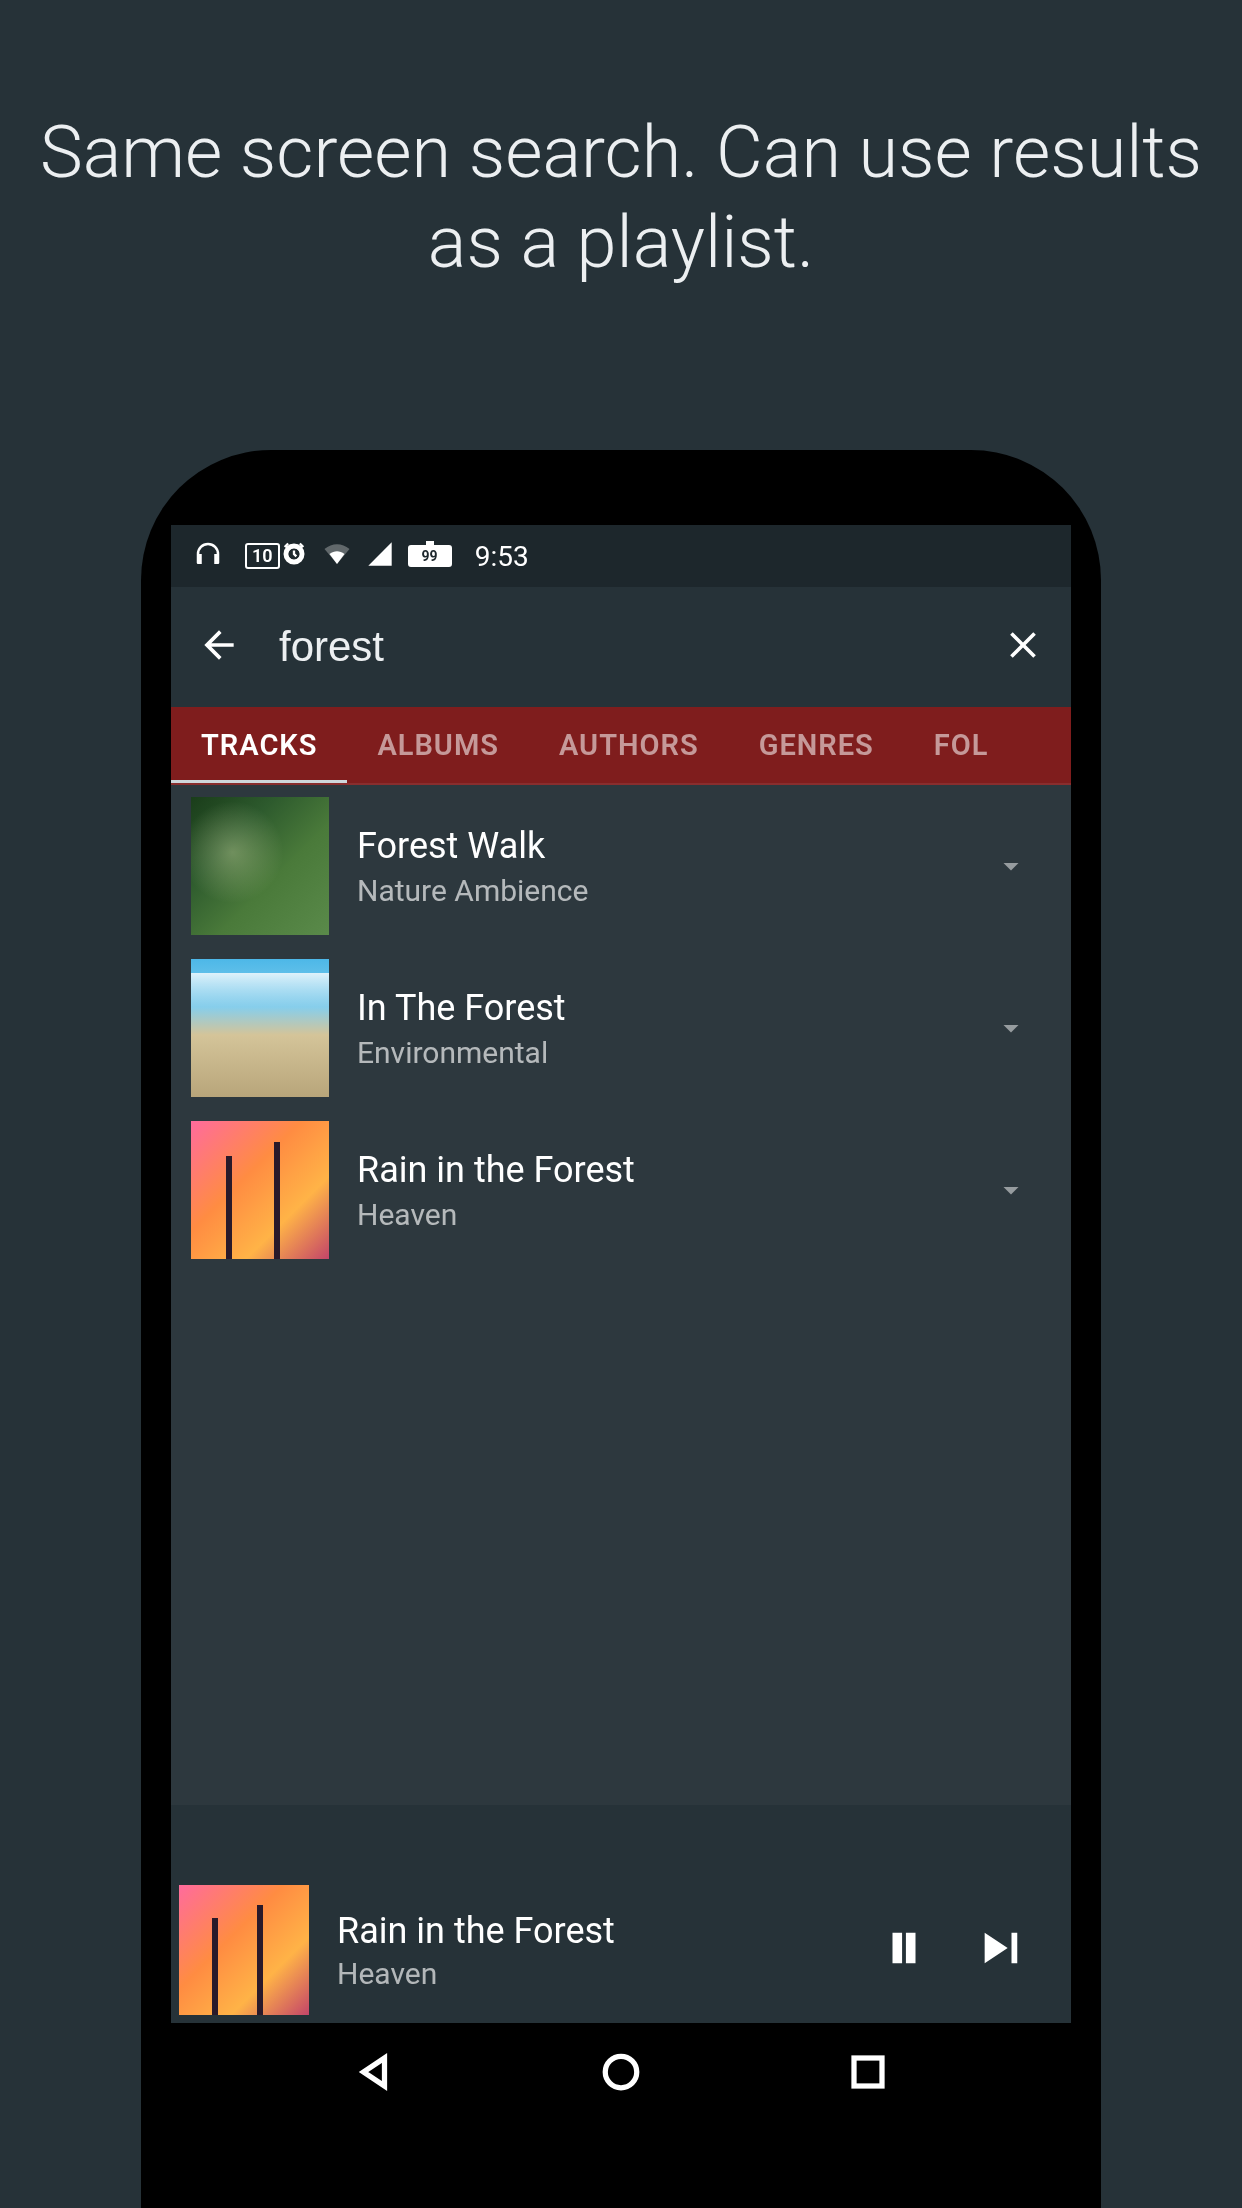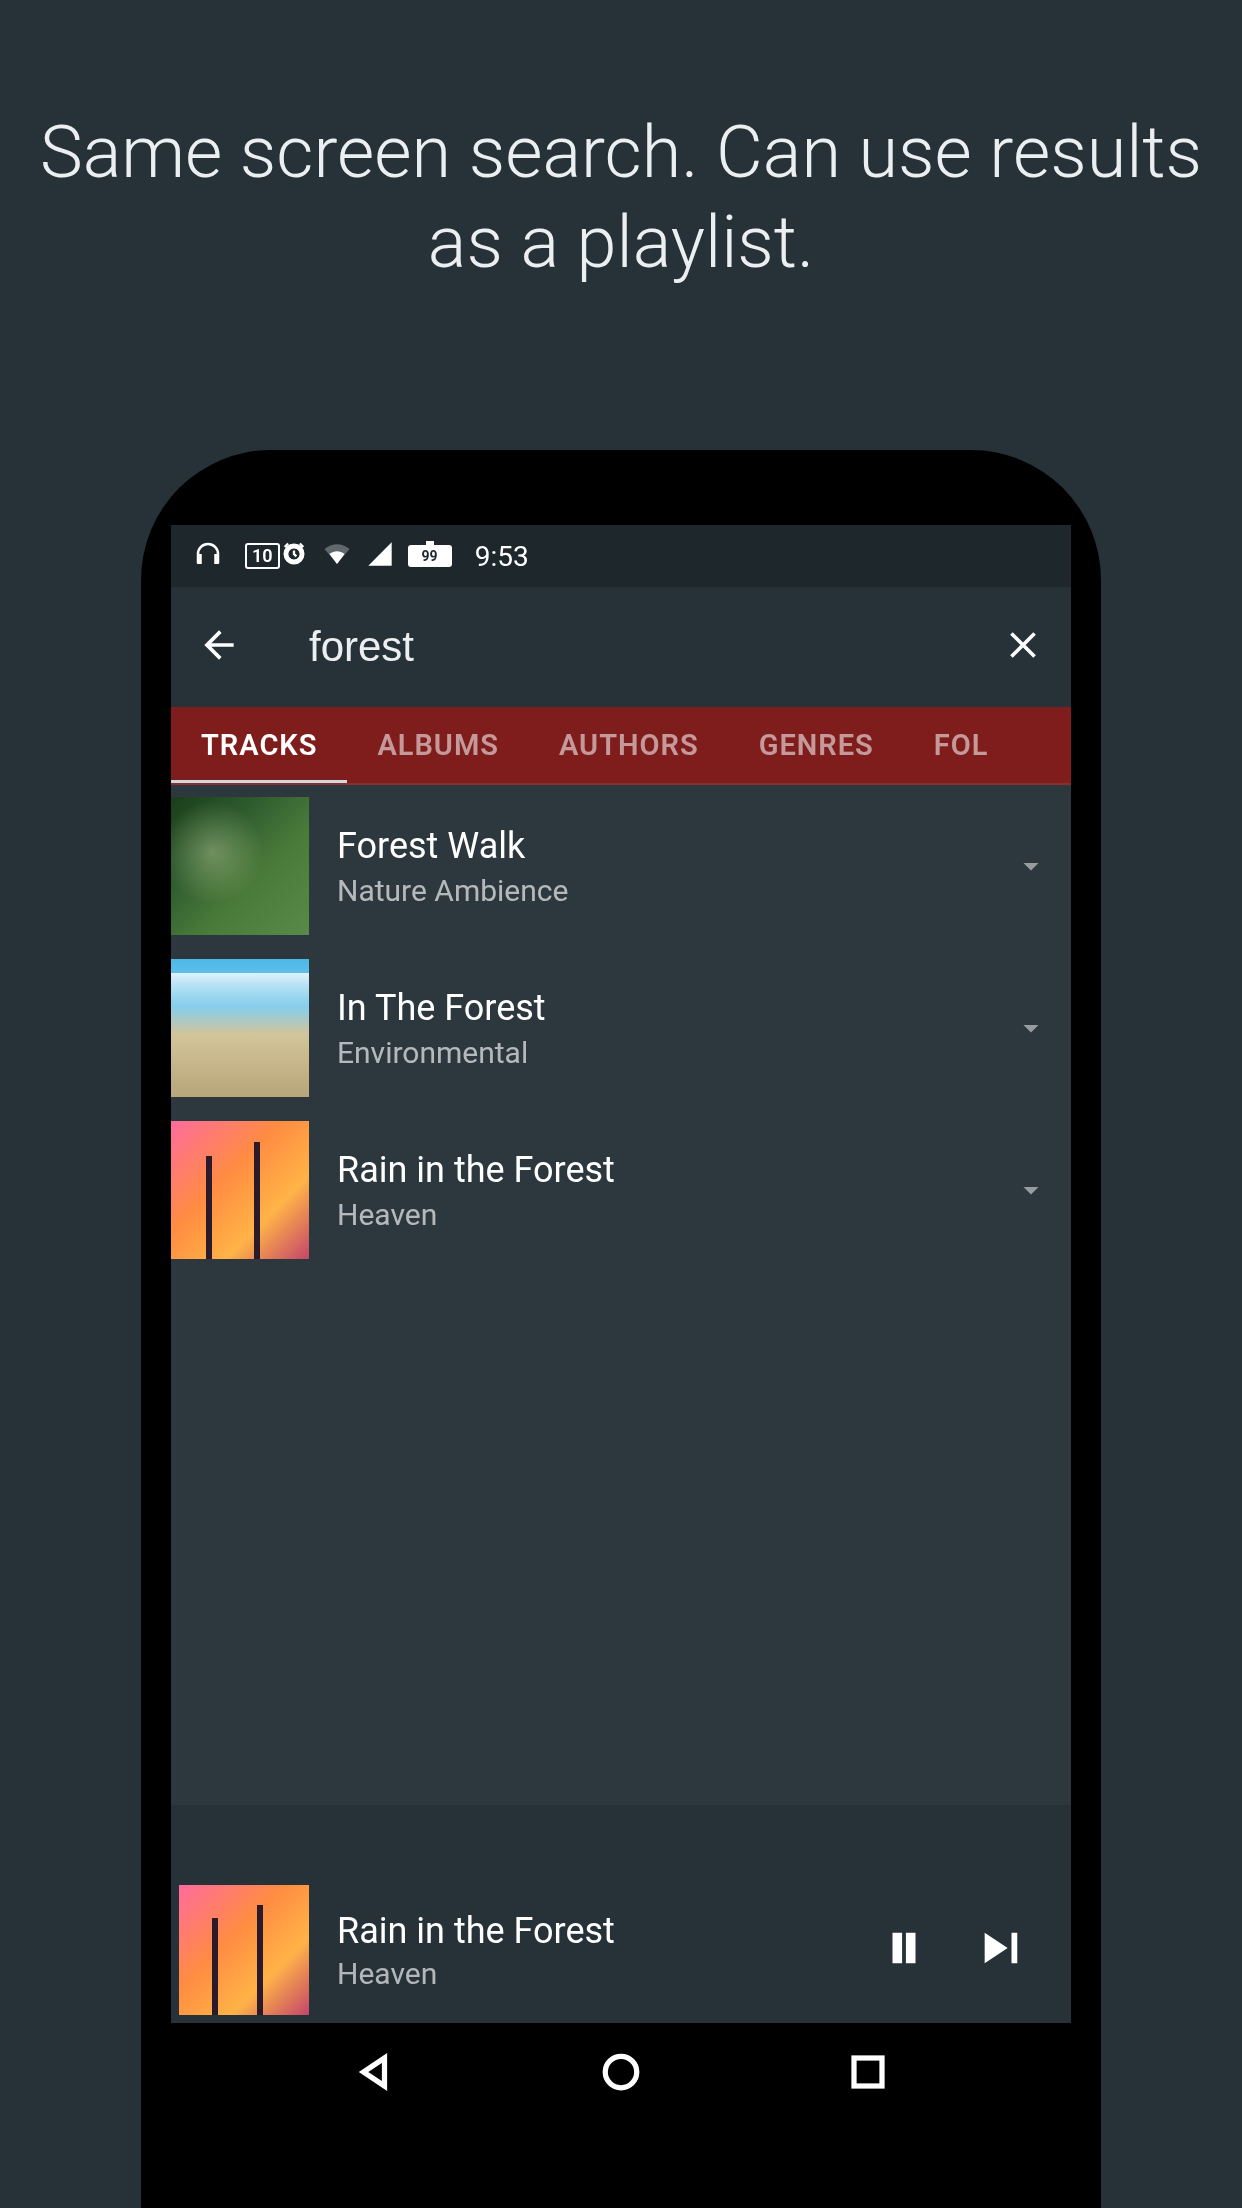"forest" .app-bar { gap: 68px -> 38px }
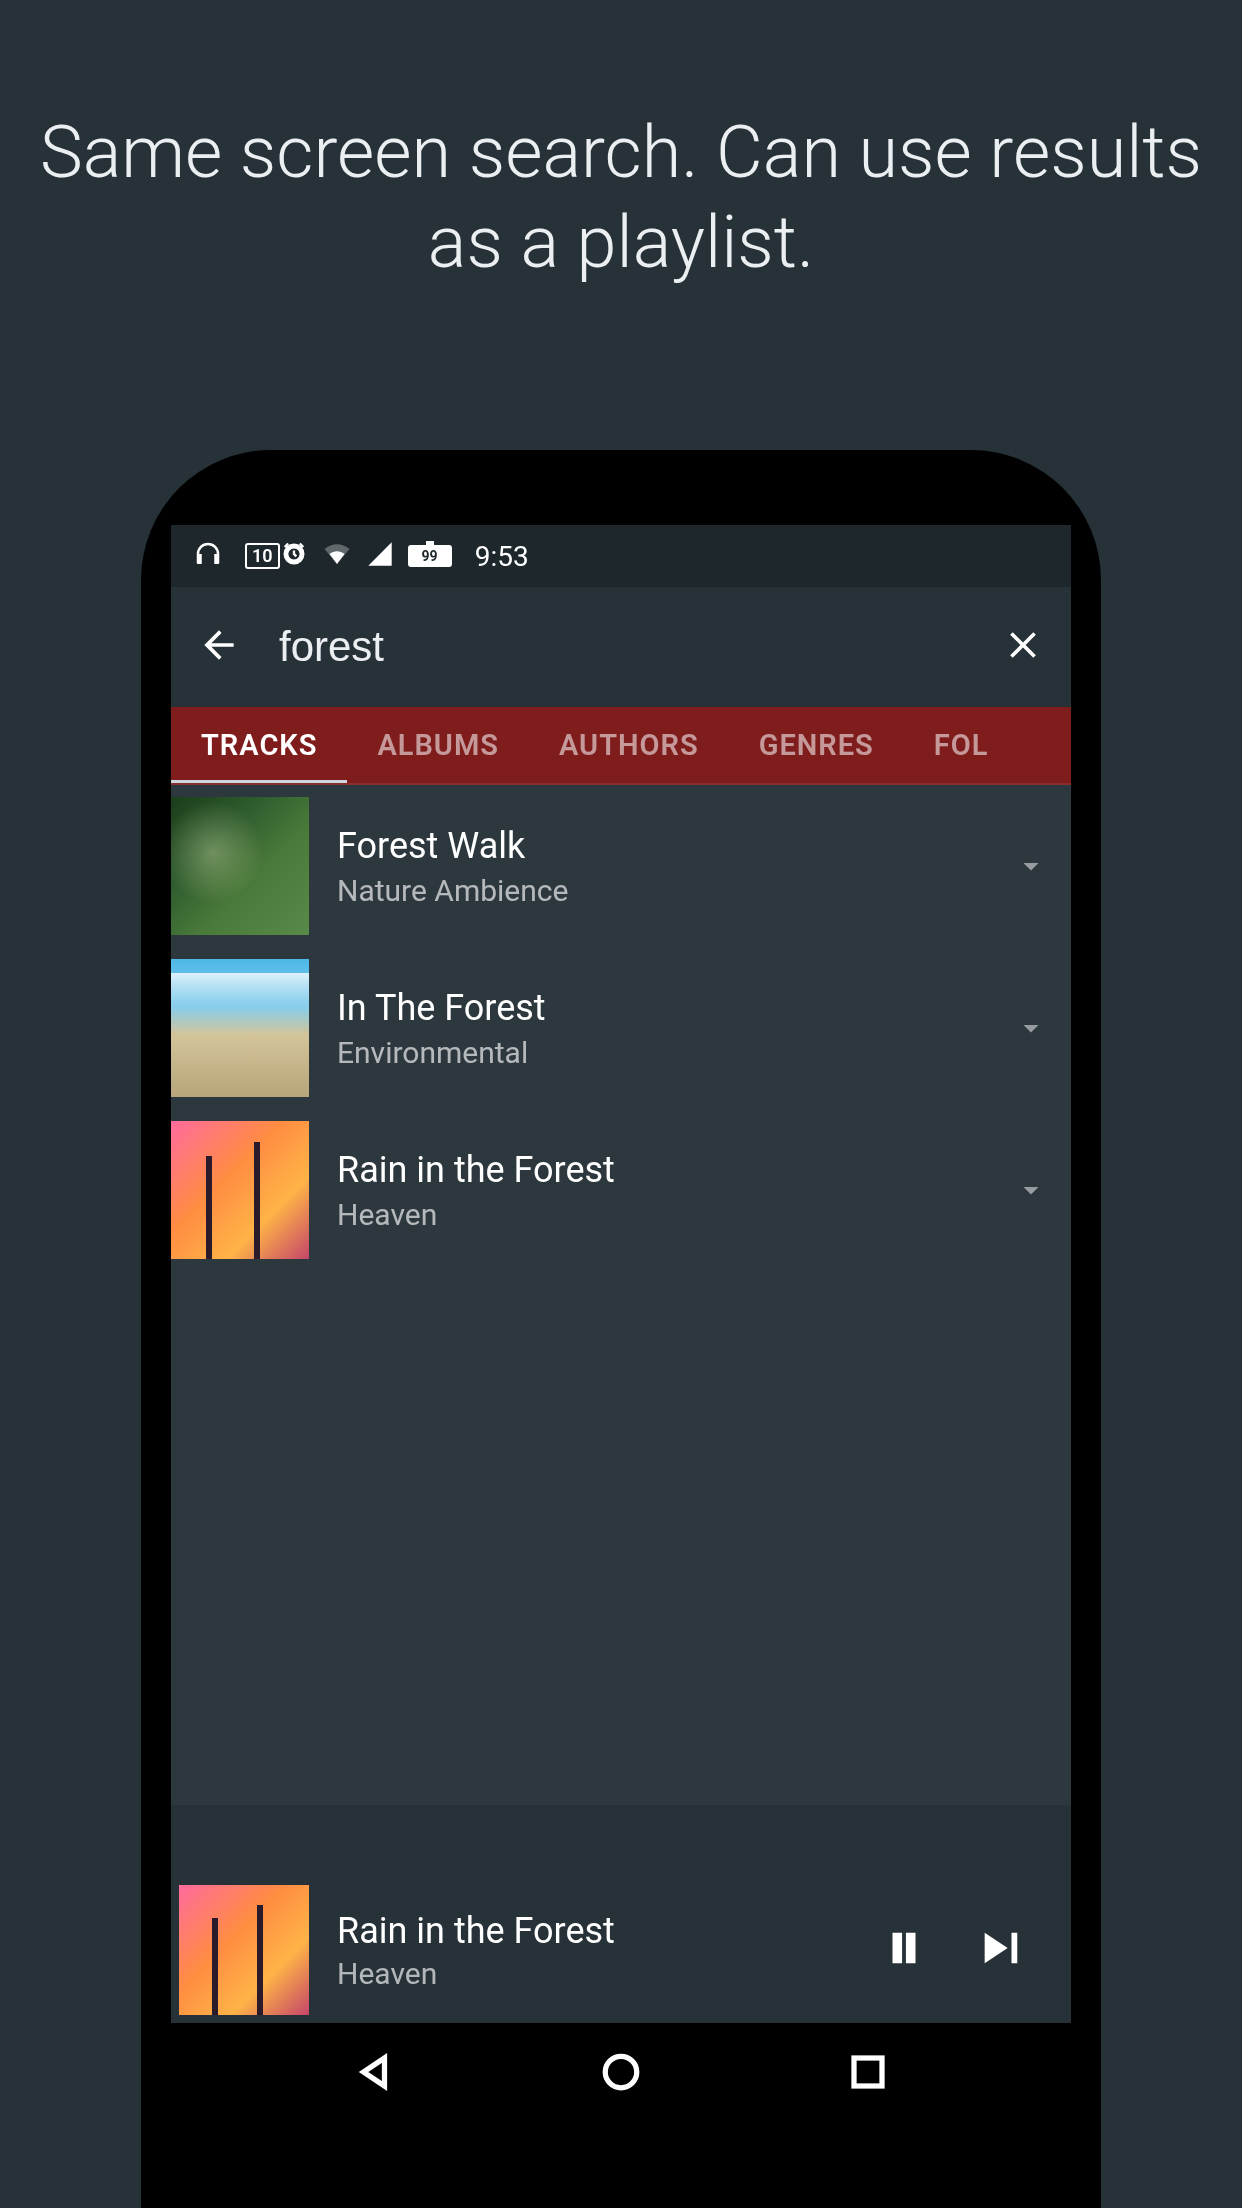"Forest Walk" .track-row { padding: 12px 0 -> 12px 20px }
